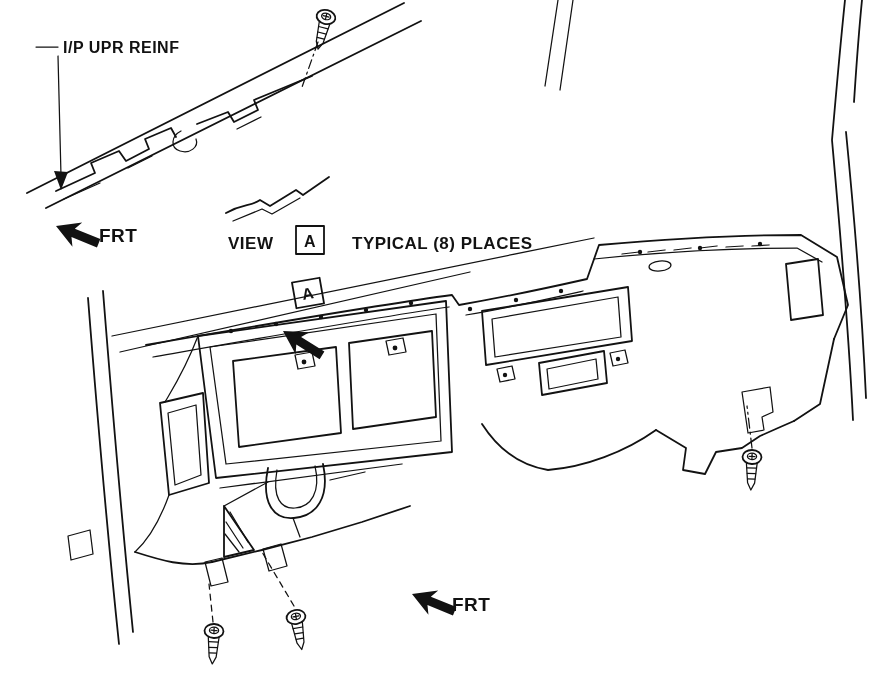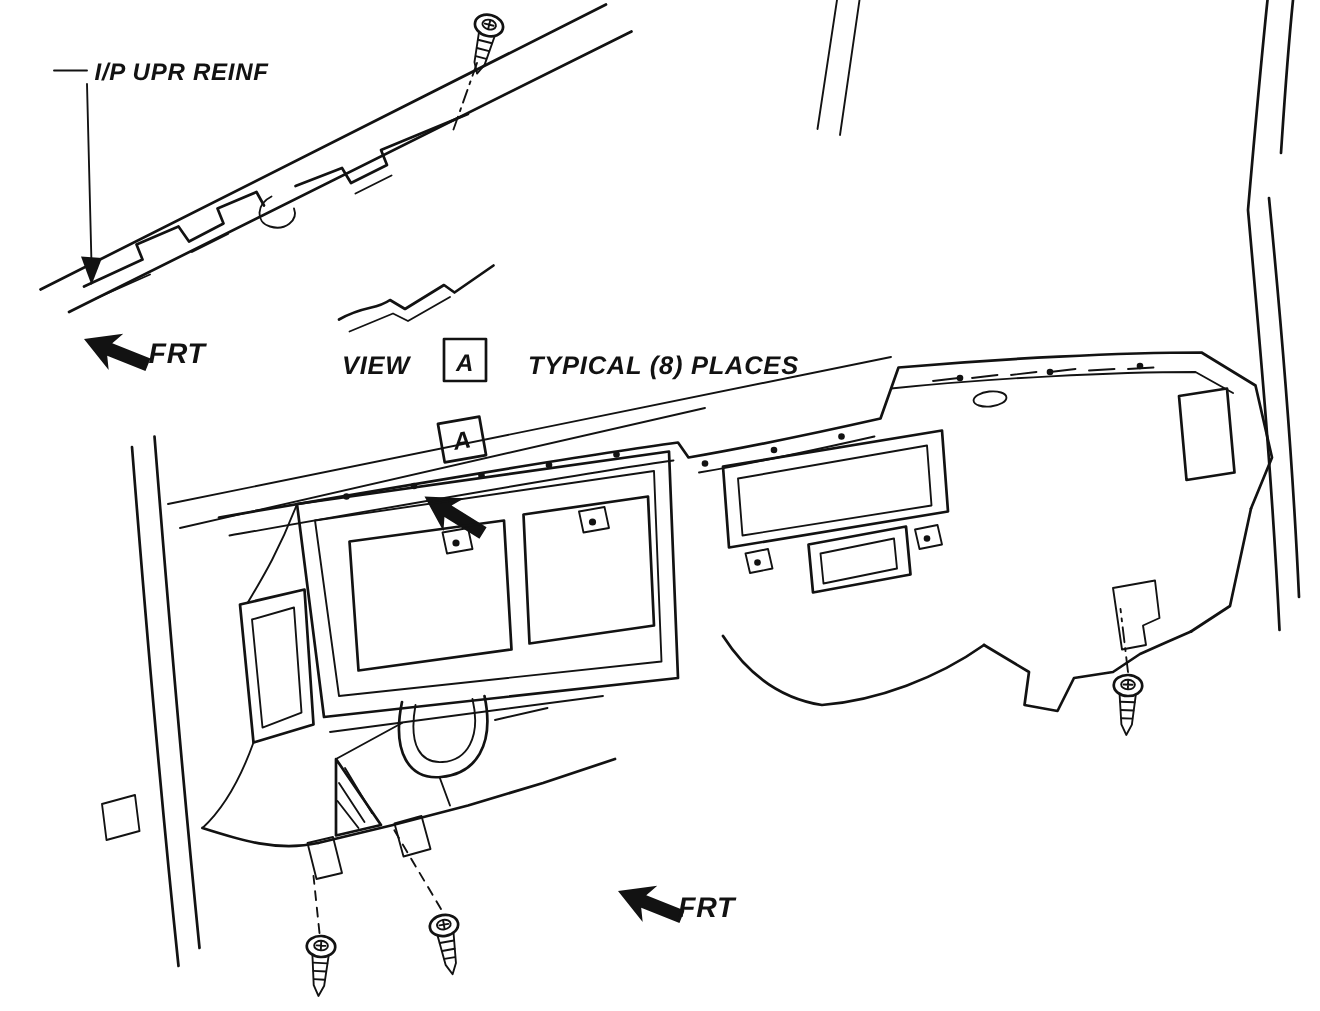"I/P UPR REINF" .canvas { font-style: italic -> none }
